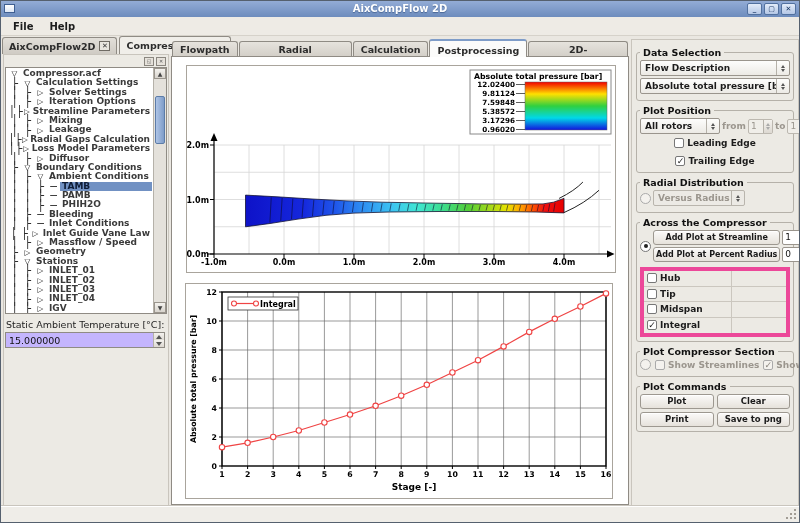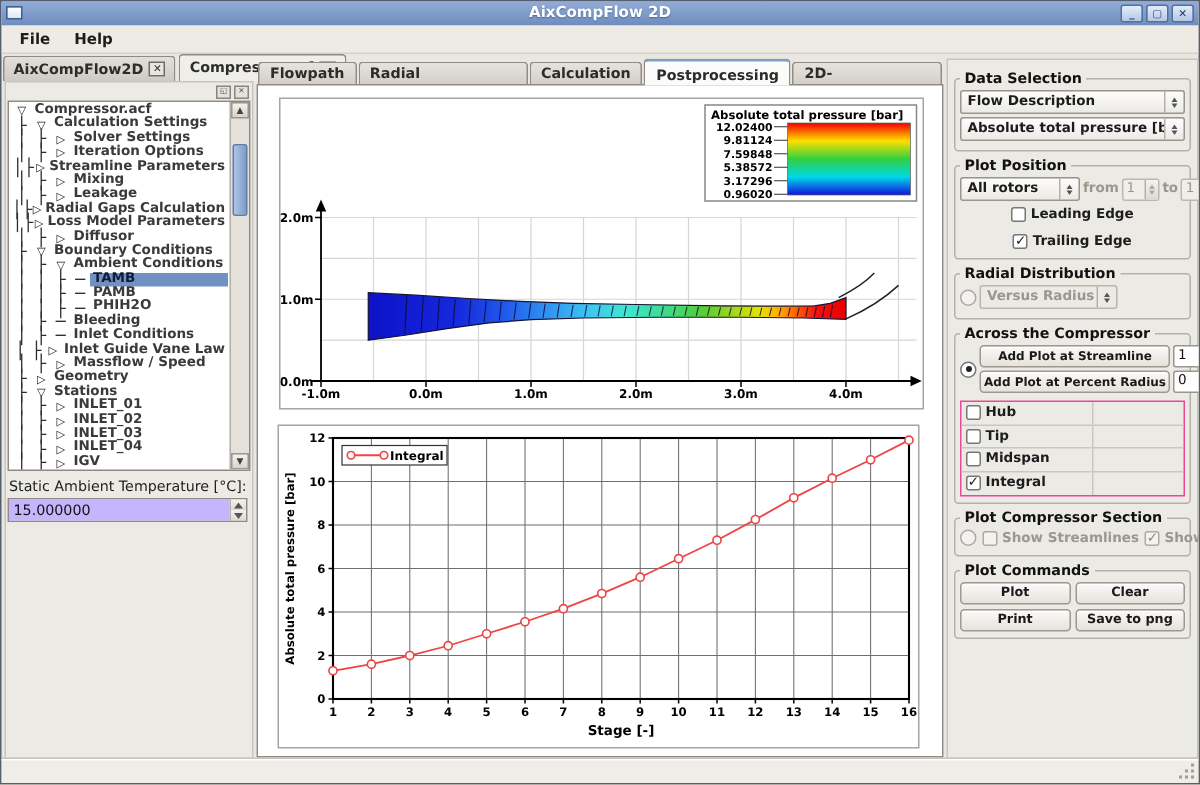"Flowpath" .maintabs { text-align: none -> center }
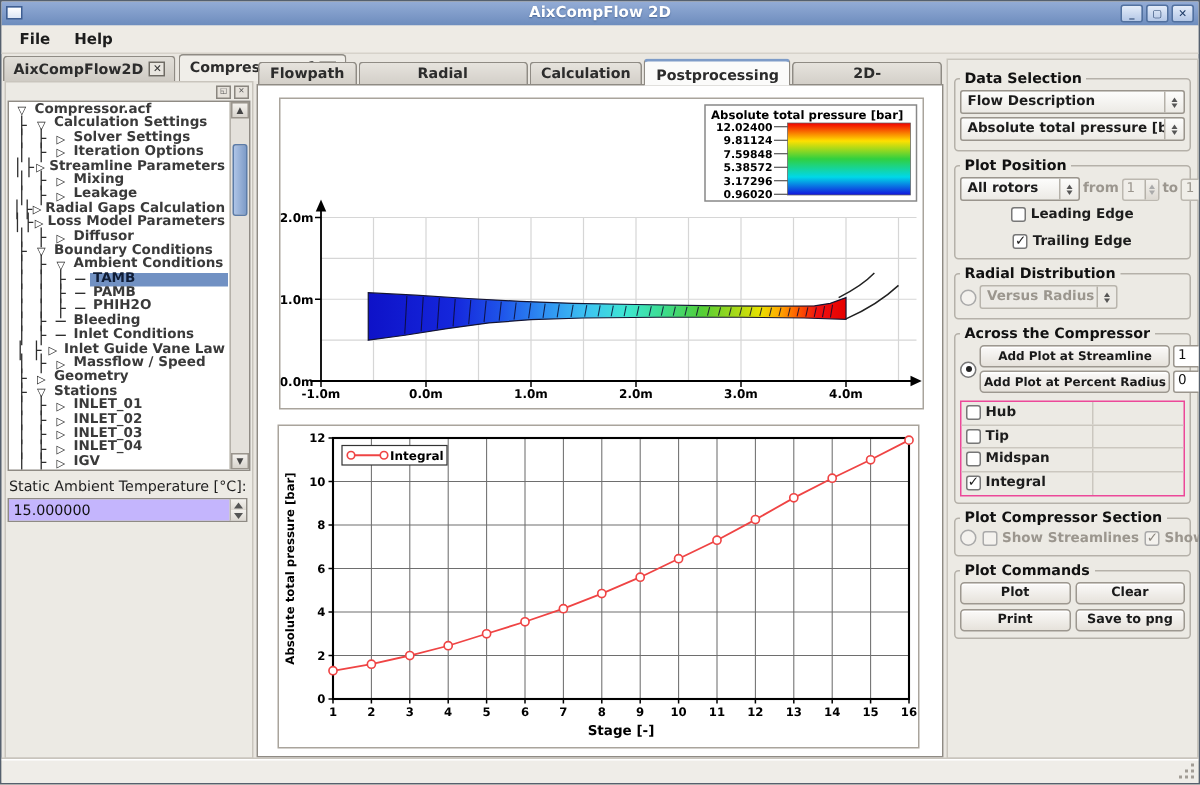"Hub" .check-table { border: 1px solid #ec4899 -> 4px solid #ec4899 }
